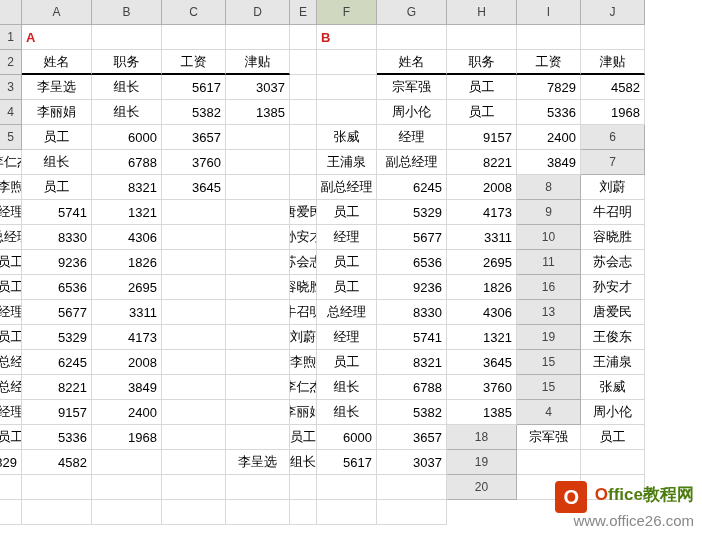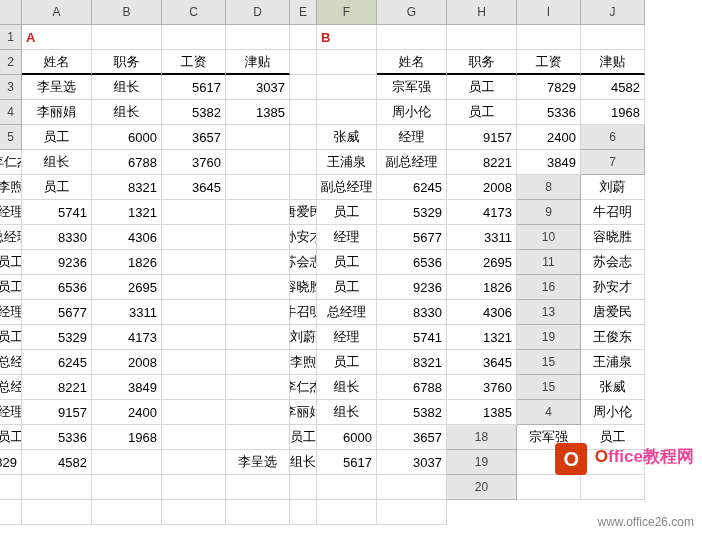"ffice教程网" .wm-title .rest { color: #ec4899 -> #4d7c0f }
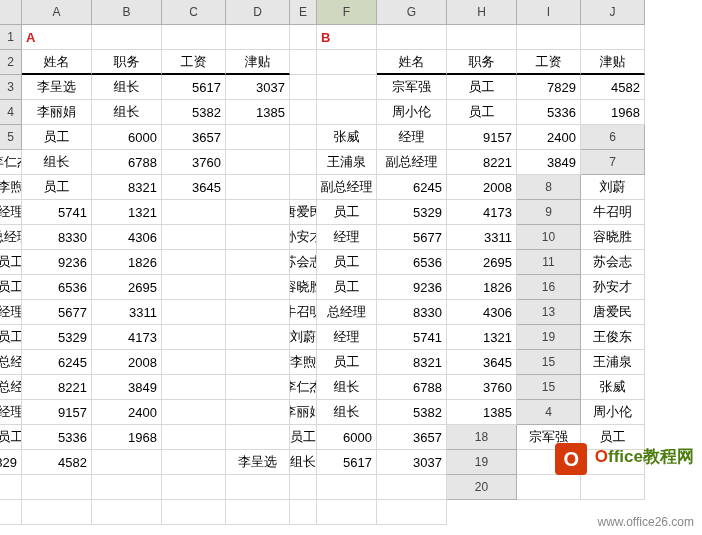"www.office26.com" .wm-url { font-size: 12px -> 15px; margin-top: 41px -> none }
